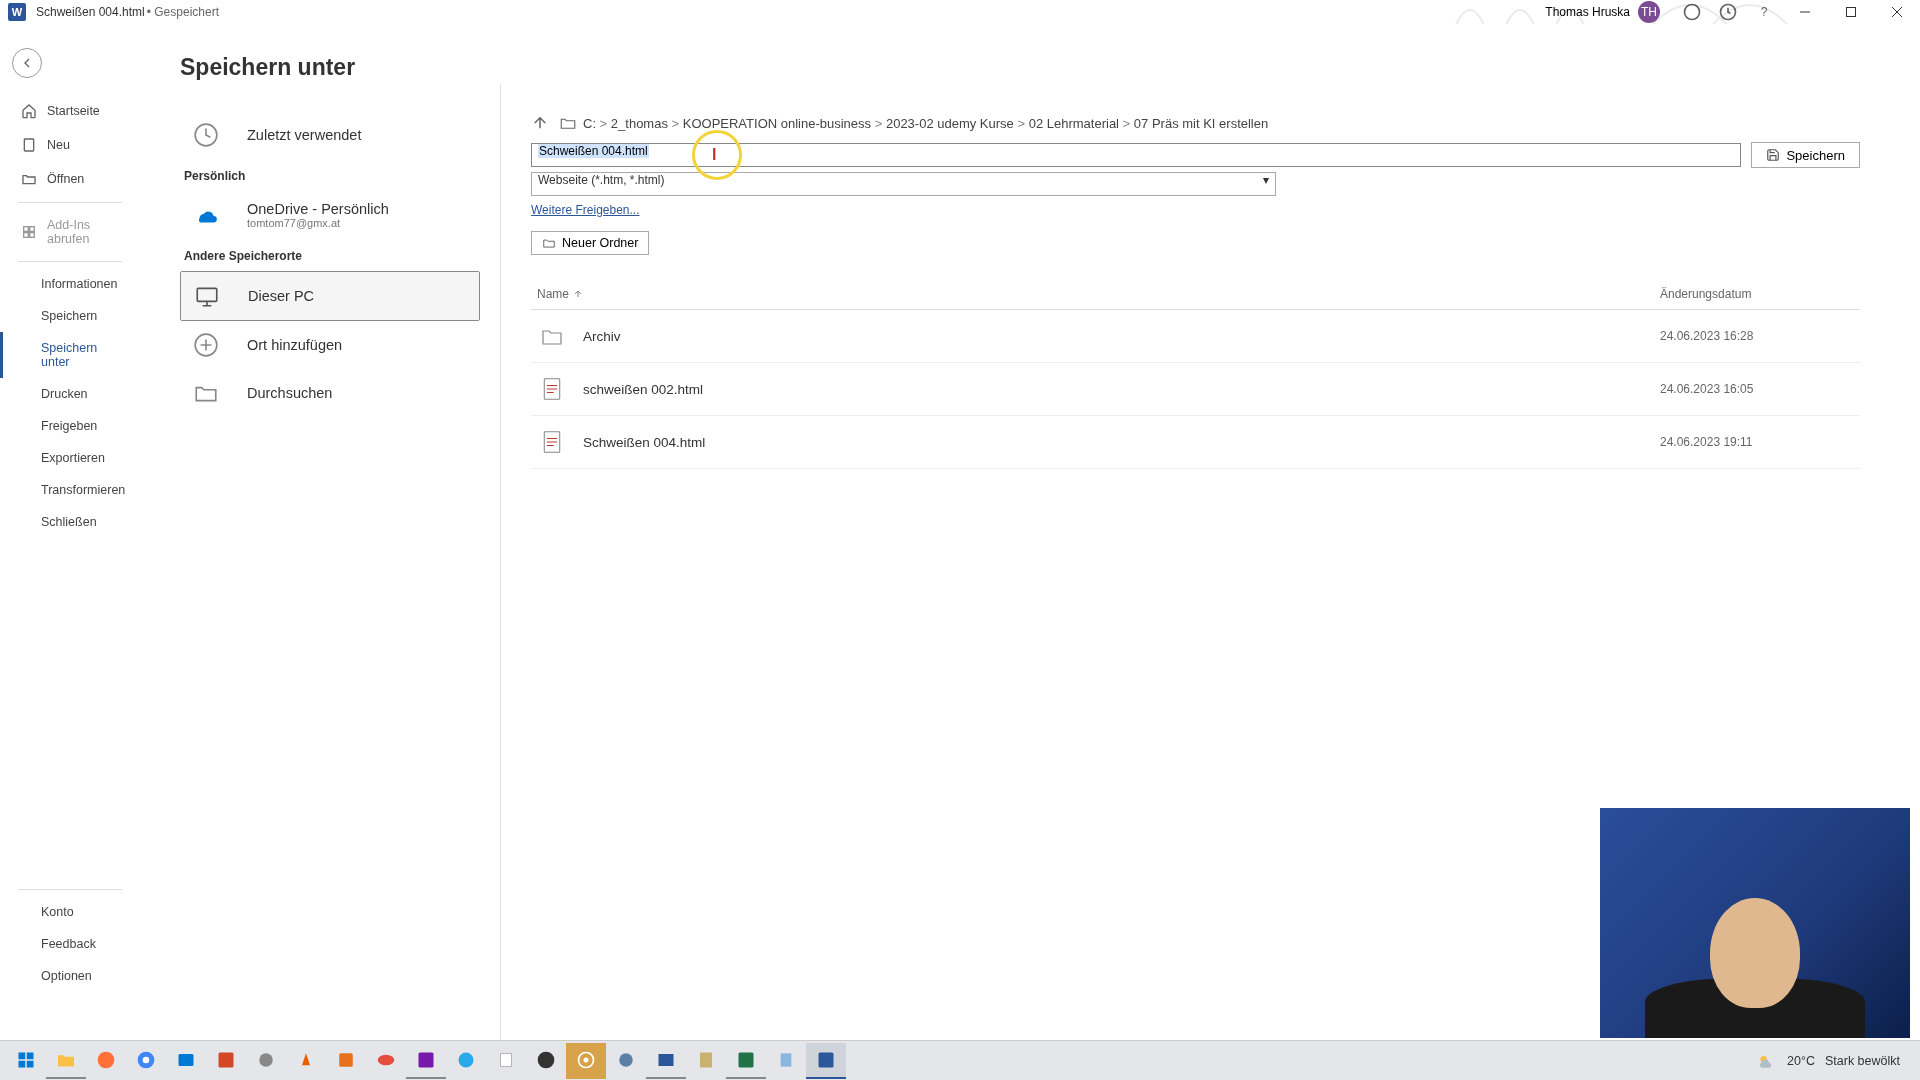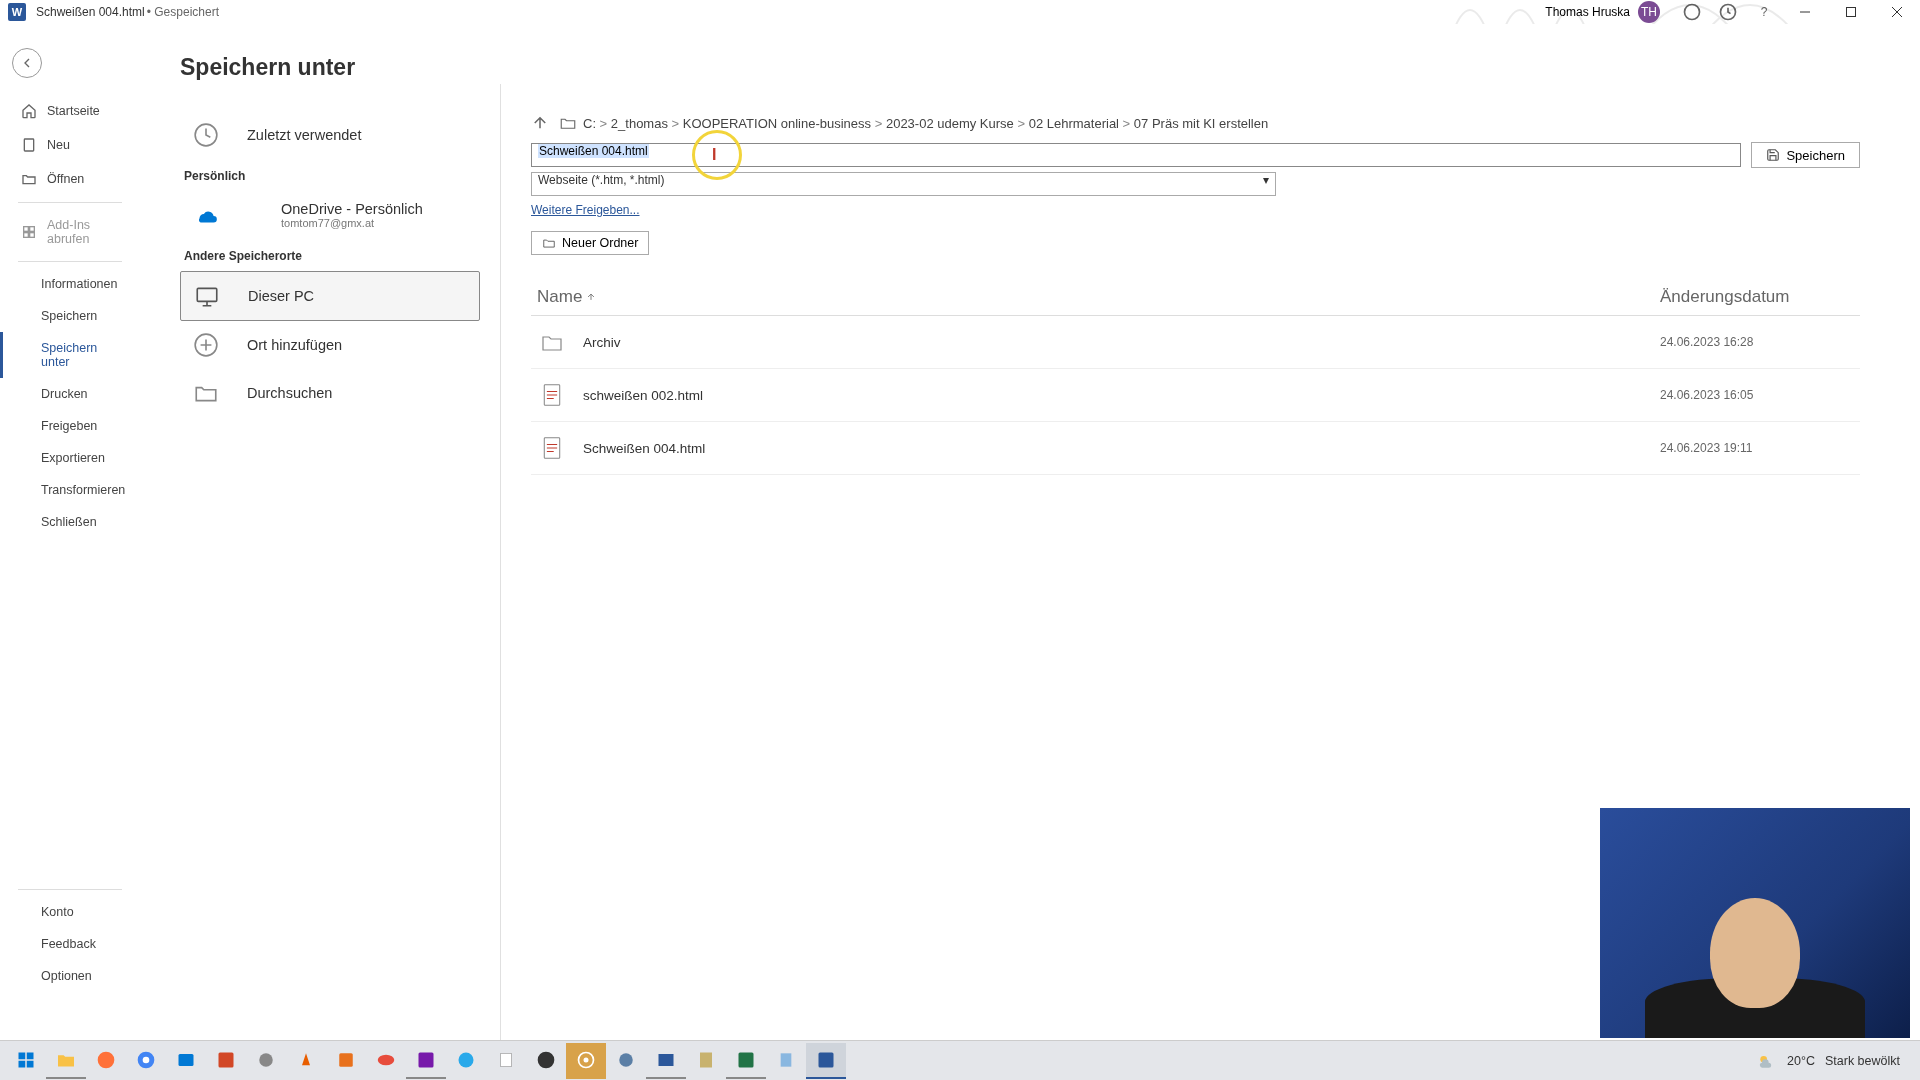"OneDrive - Persönlich" .loc-text { margin-left: 34px -> none }
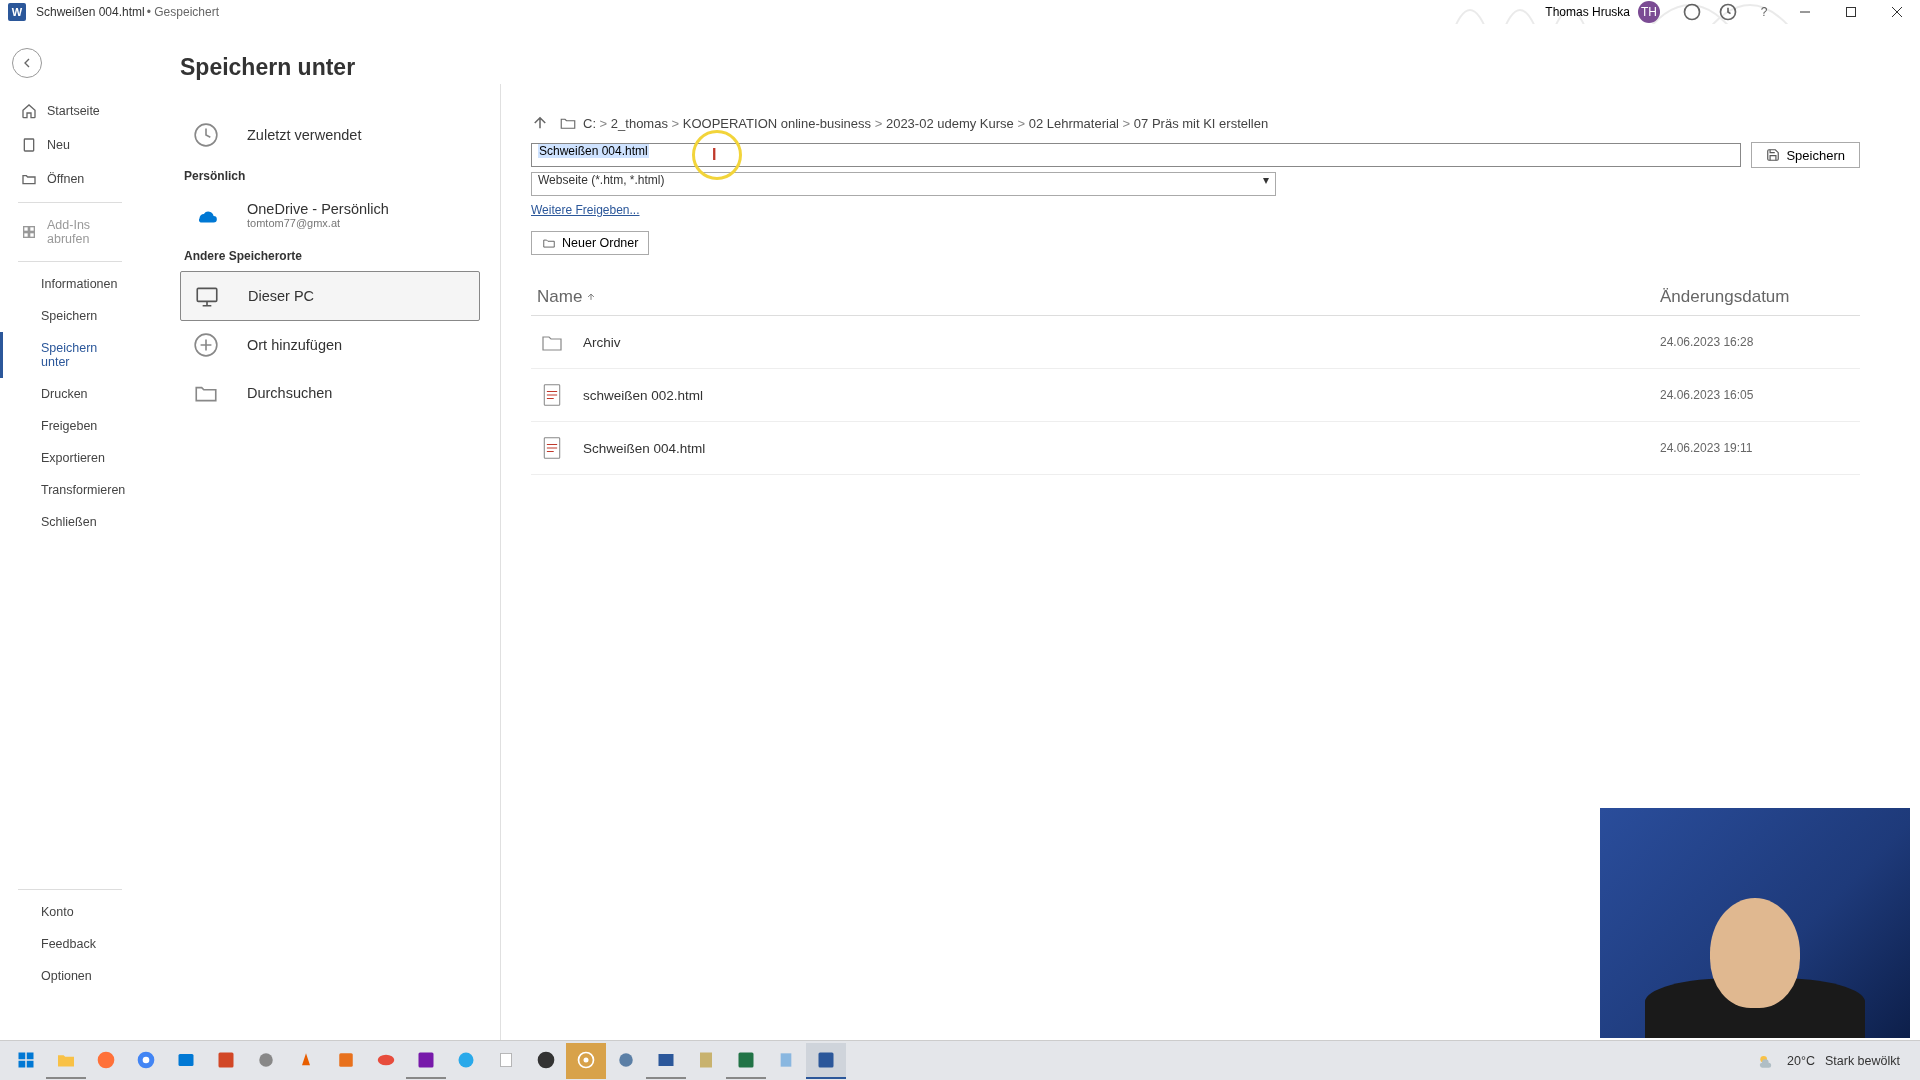"Name" .file-table-head { font-size: 17px -> 12px }
